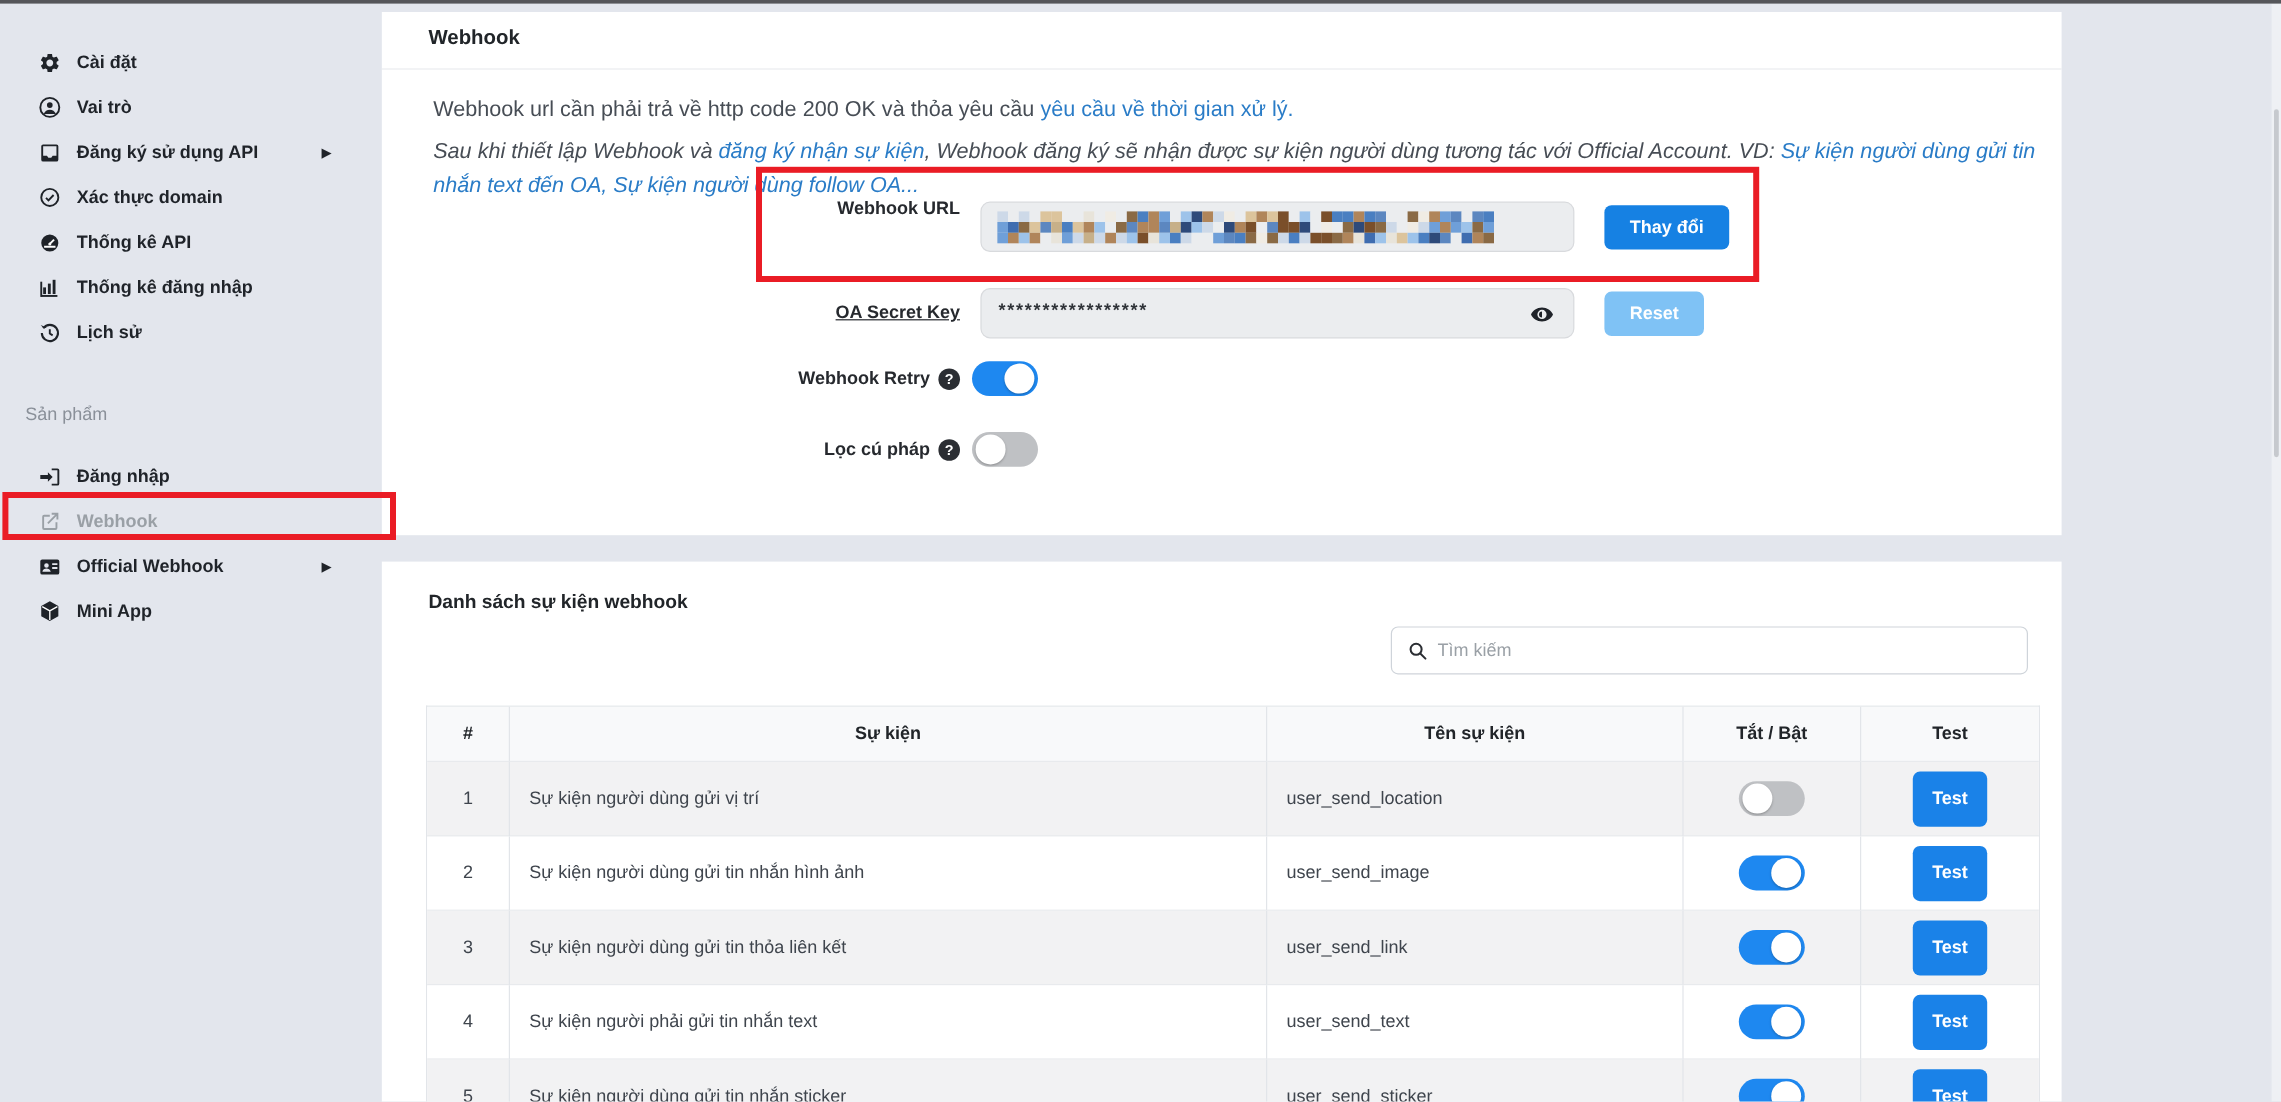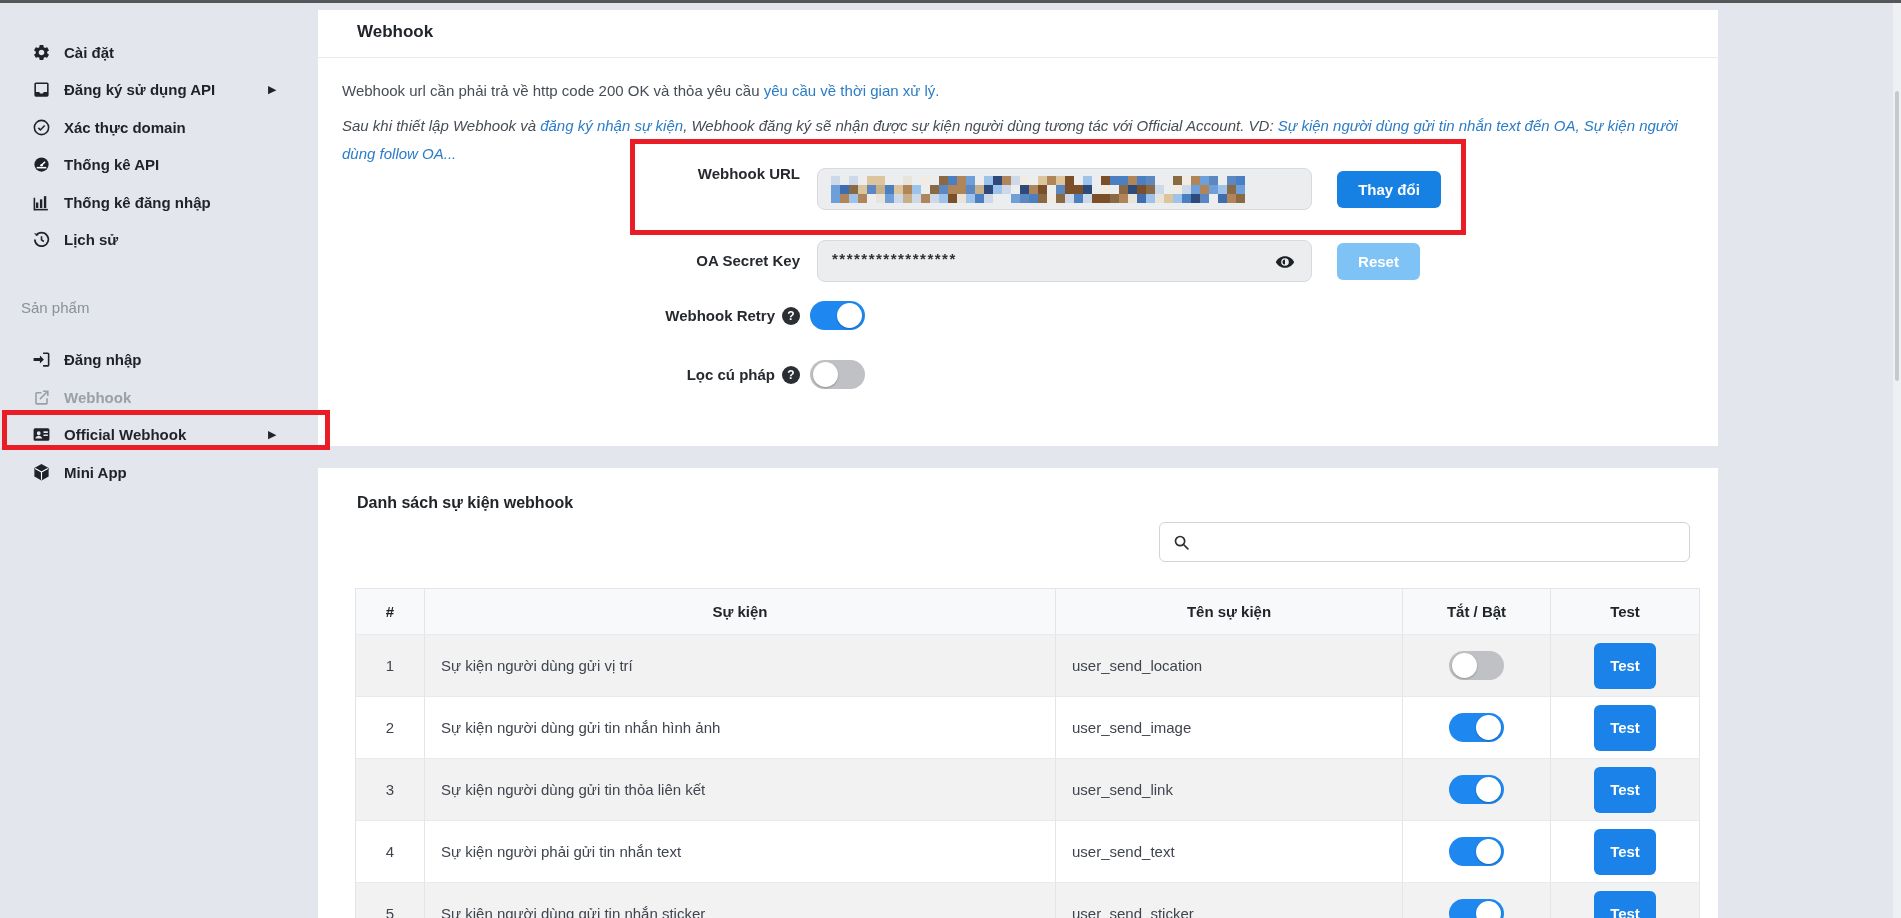"Vai trò" div.side-item { html: none -> <div> <span> <svg> <circle></circle> <circle></circle> <path></path> </svg> </span> <span>Vai trò</span> </div> }
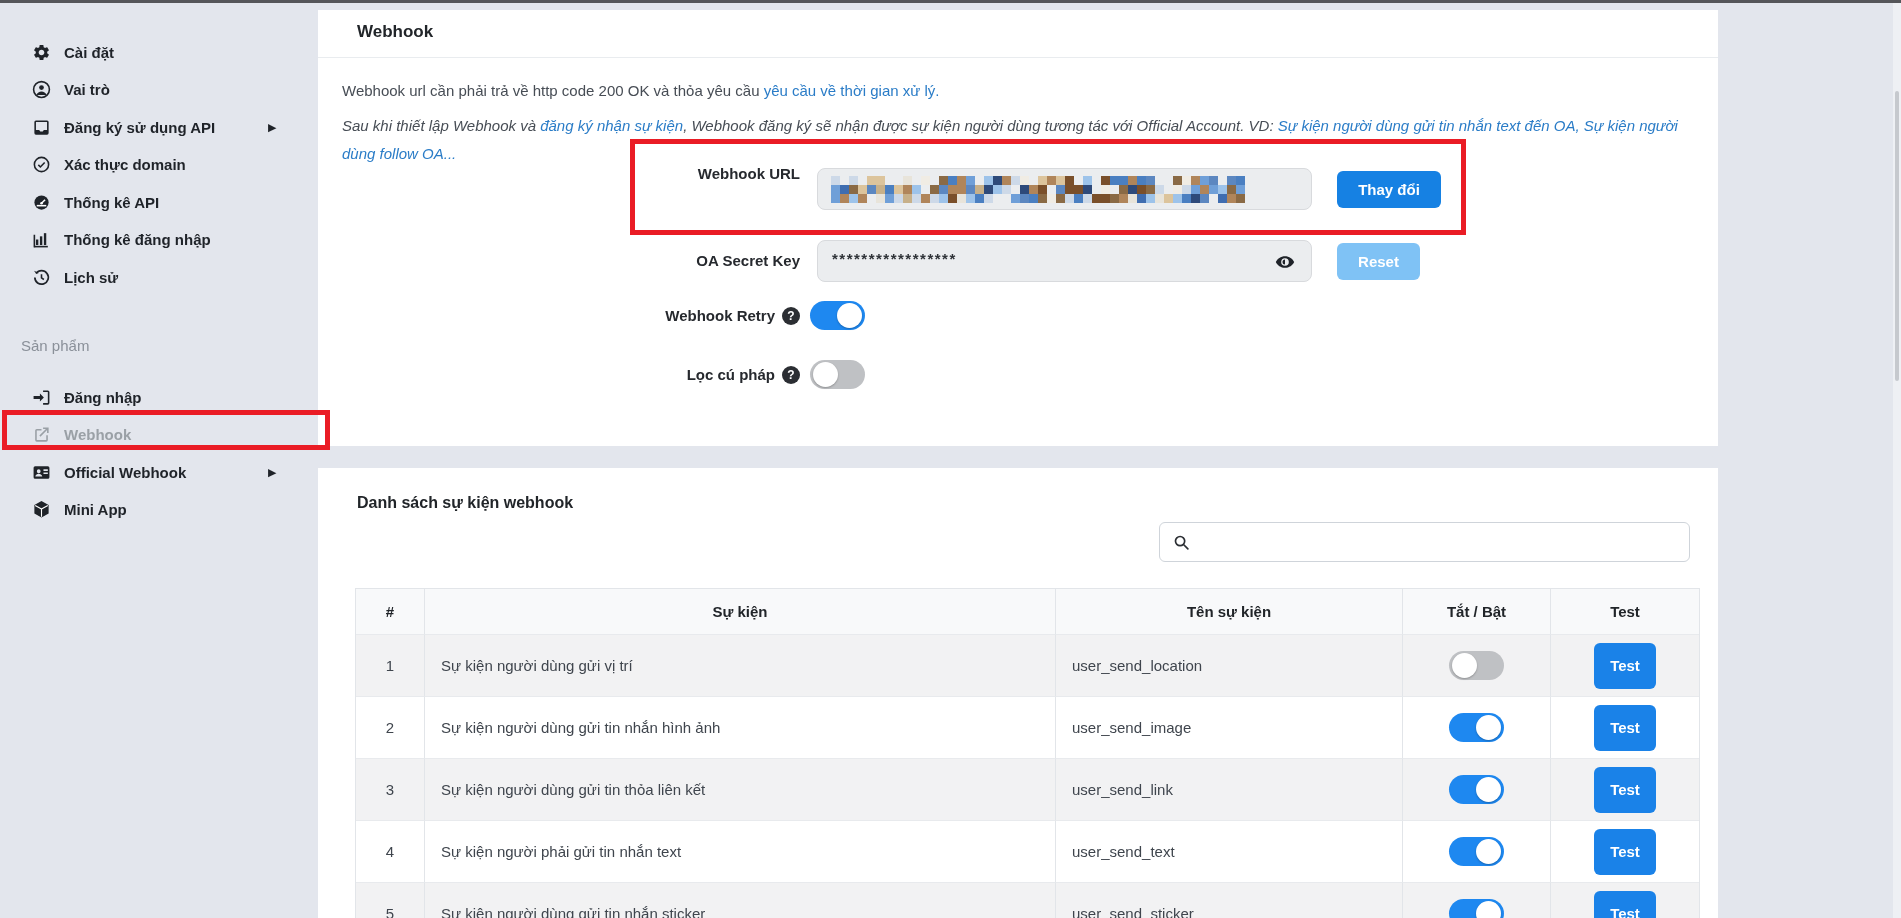"Webhook url cần phải trả" .desc { font-size: 15px -> 18px; left: 24px -> 43px }
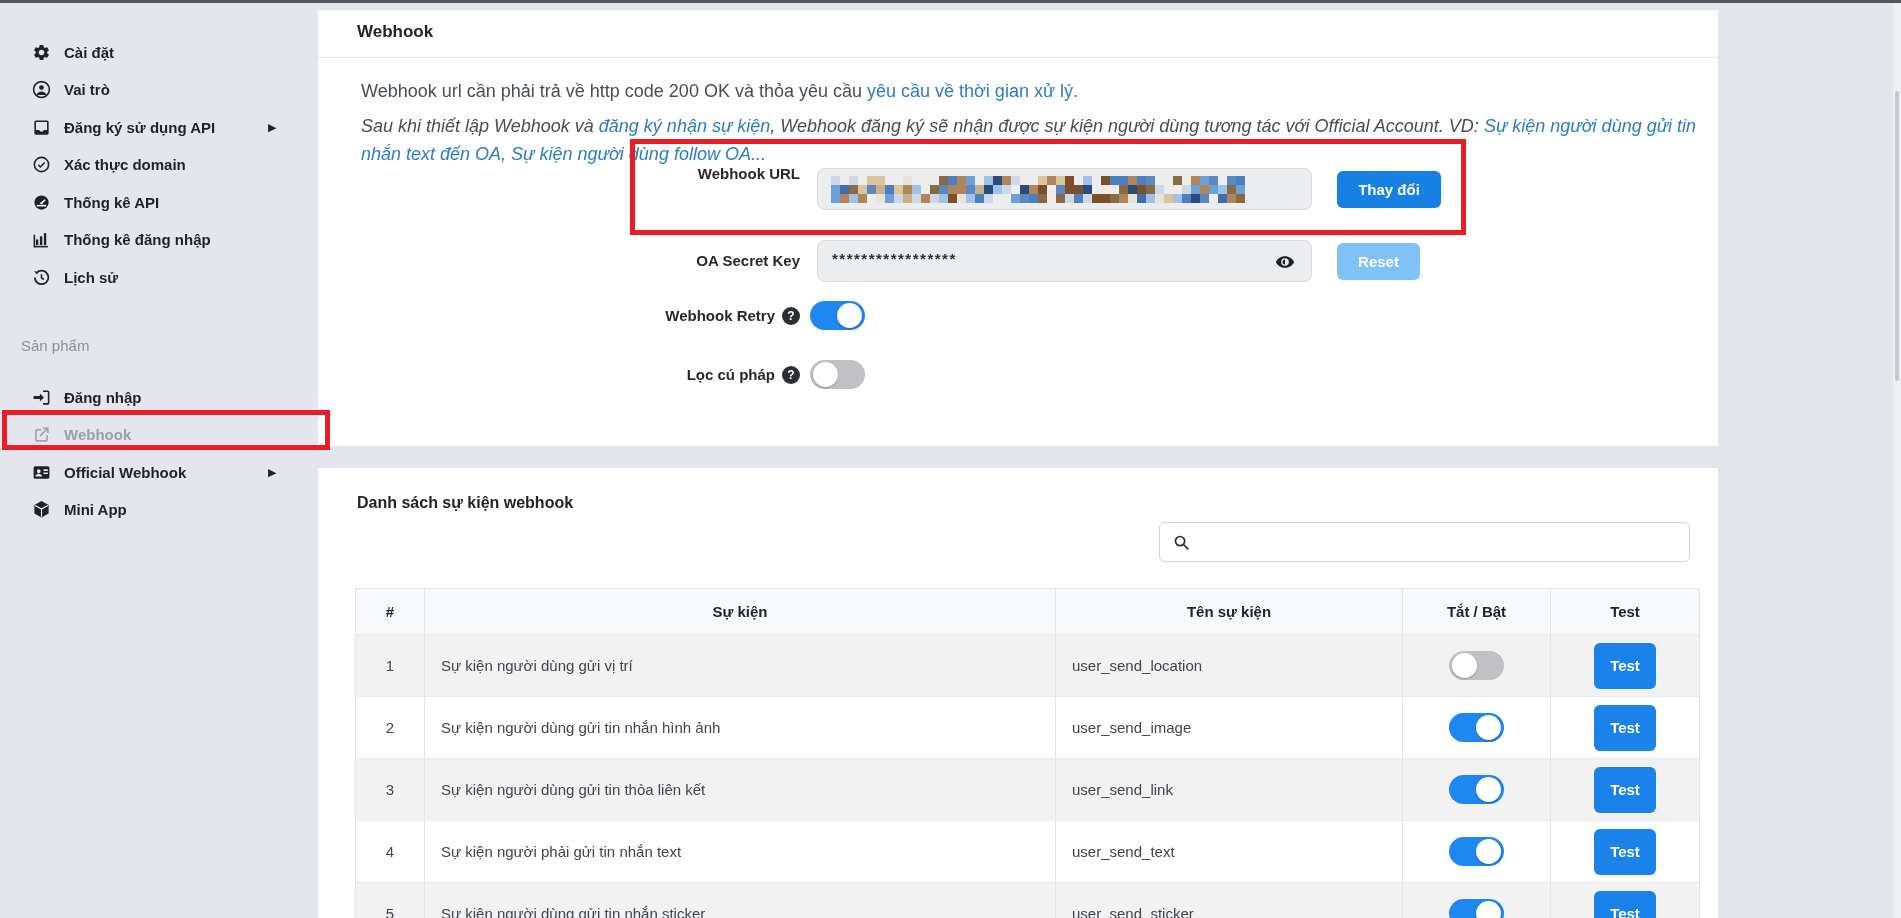"OA Secret Key" .lab-secret { text-decoration: none -> underline }
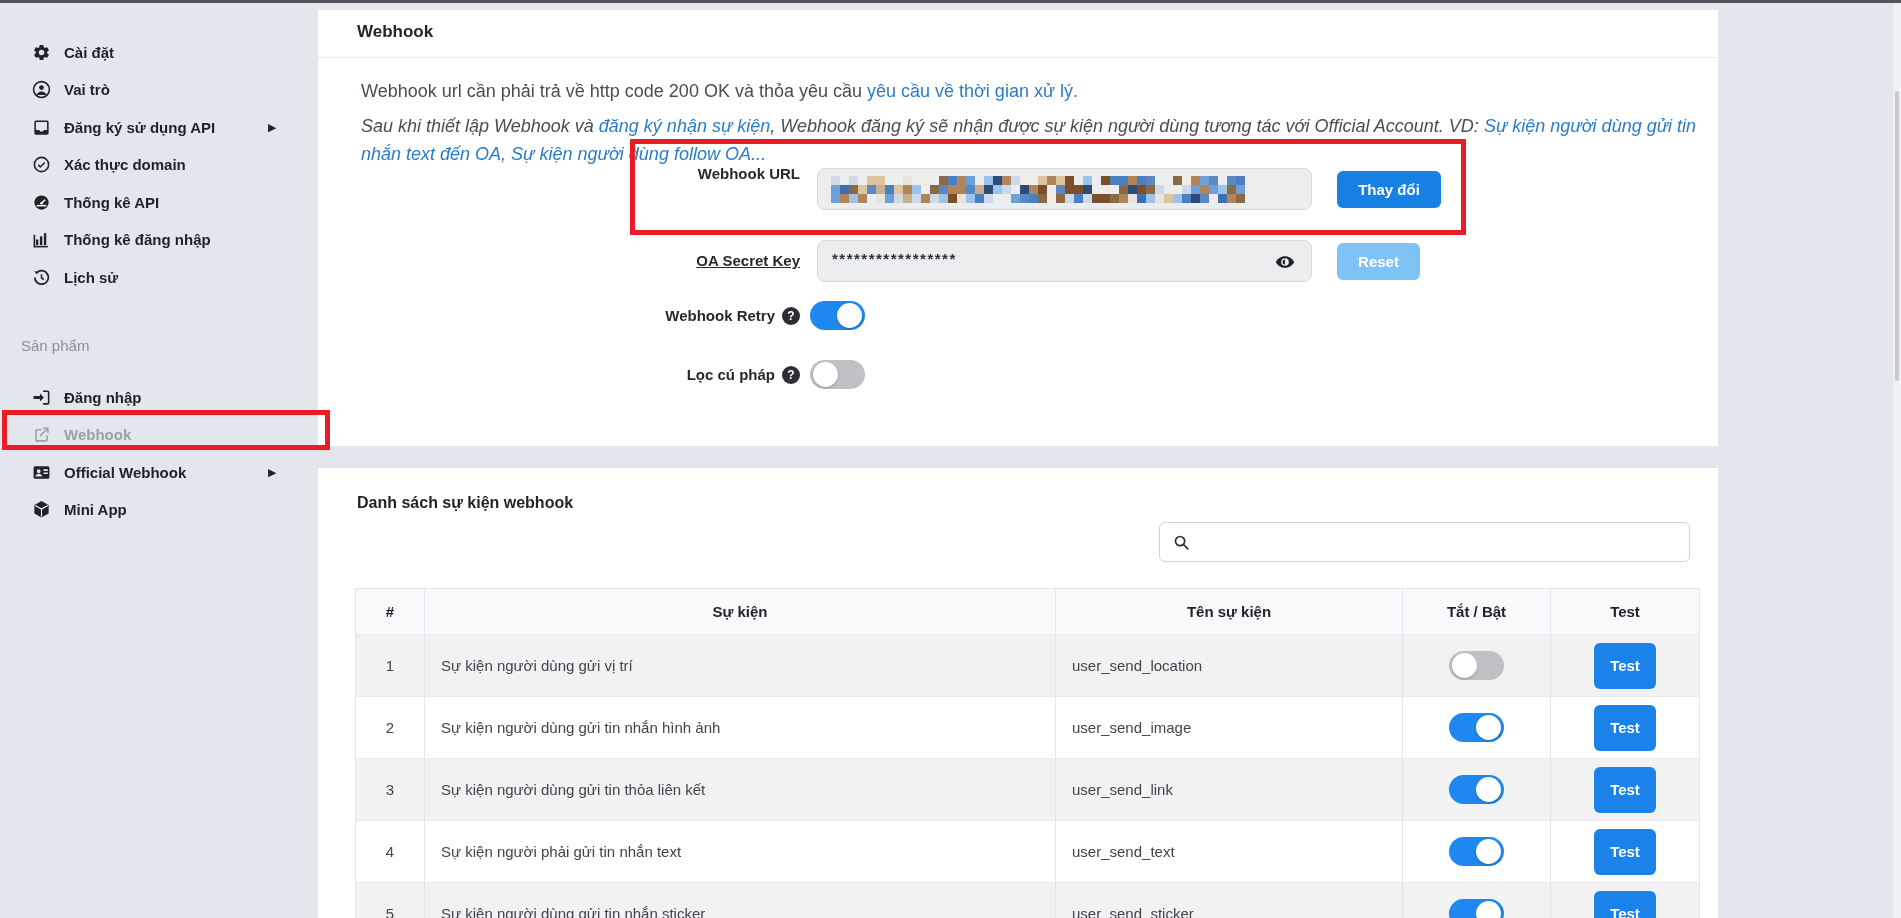"Tìm kiếm" input { html: none -> <input> }
